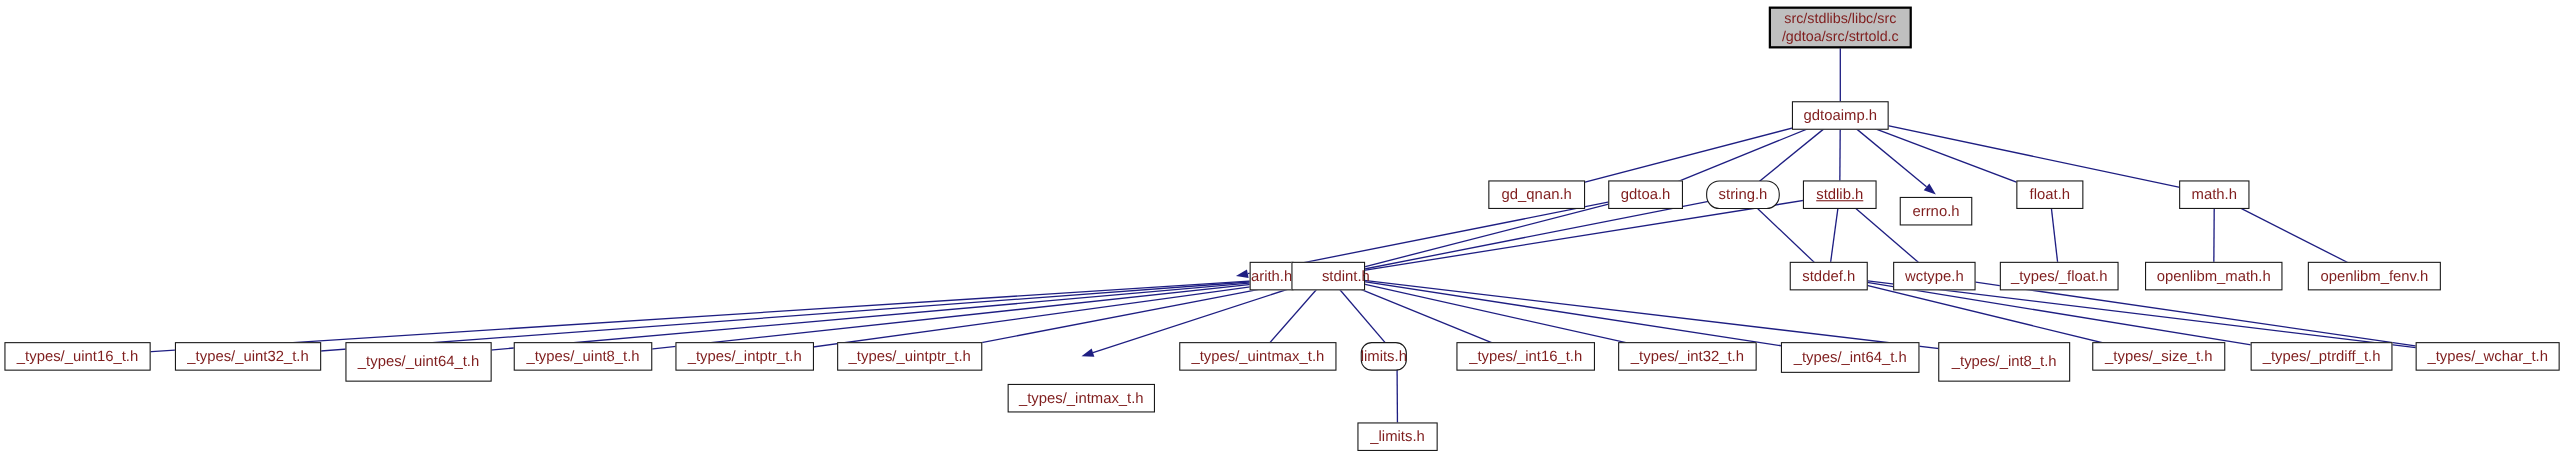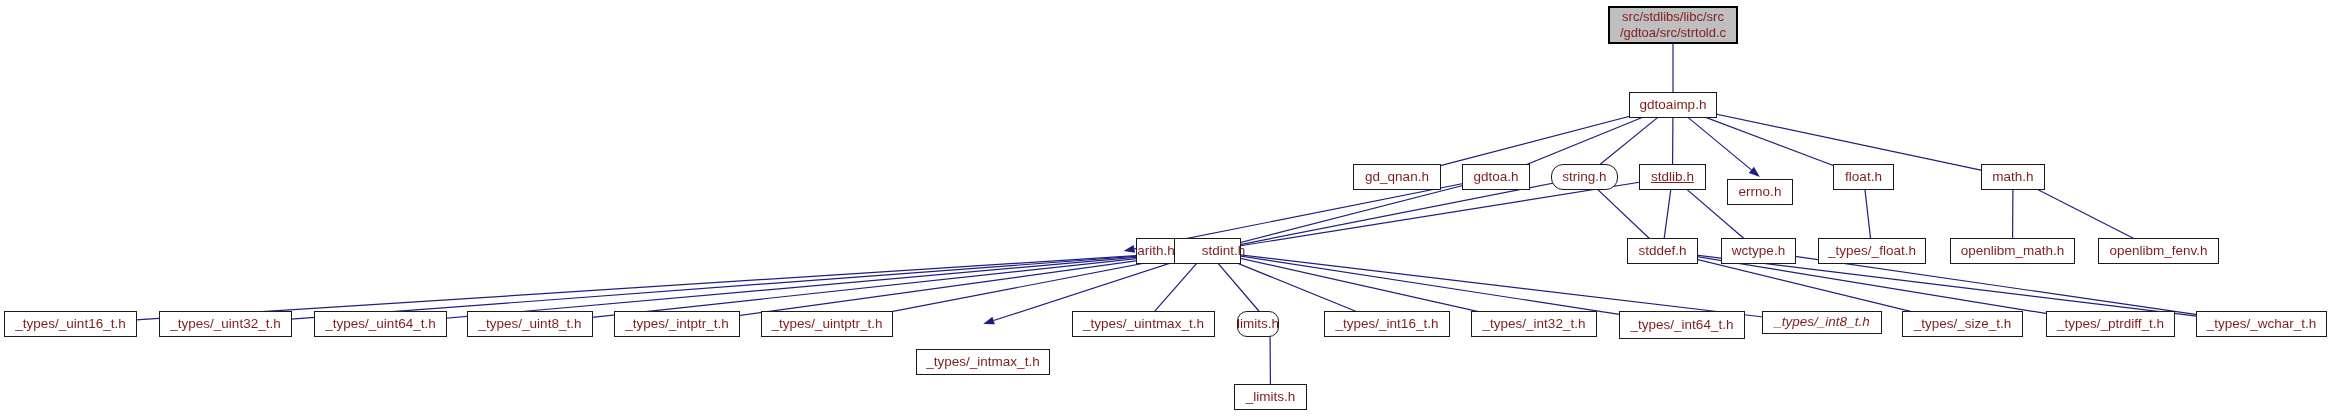"_types/_uint64_t.h" div.node { height: 26px -> 36px }
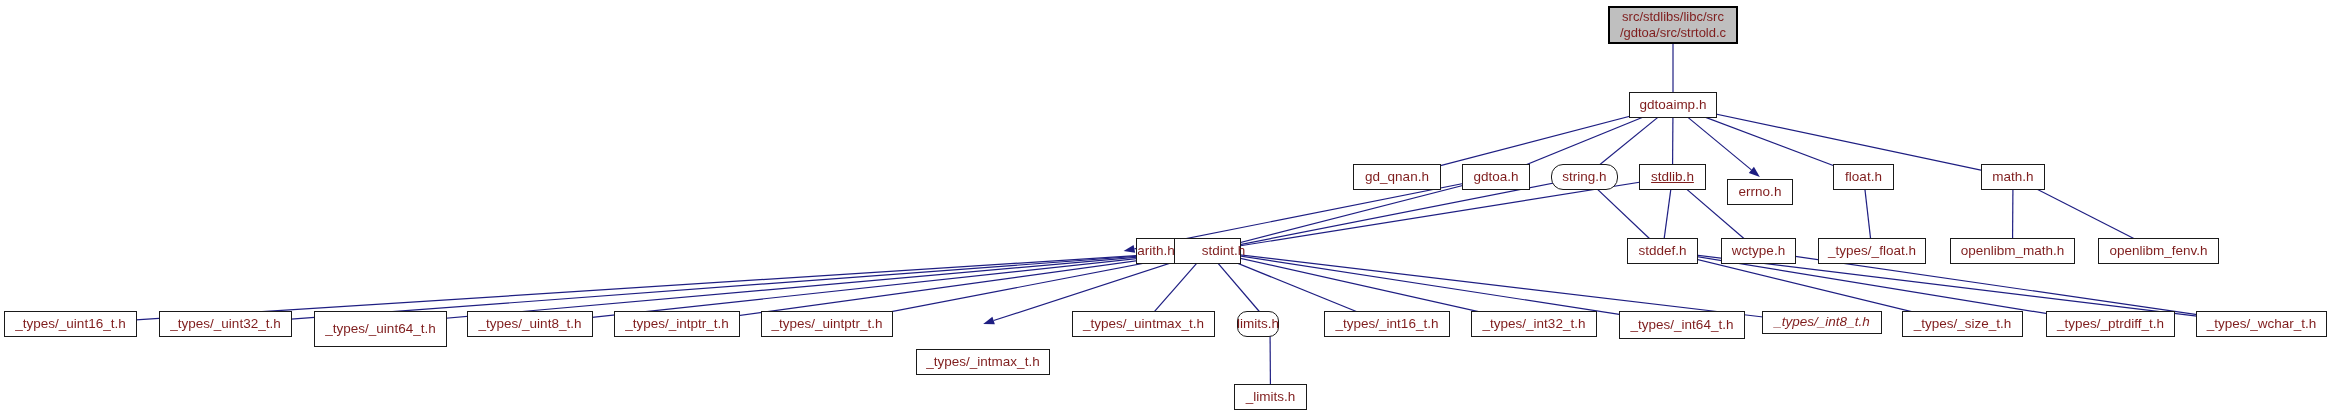"_types/_int8_t.h" div.node { font-style: italic -> none; height: 23px -> 36px }
